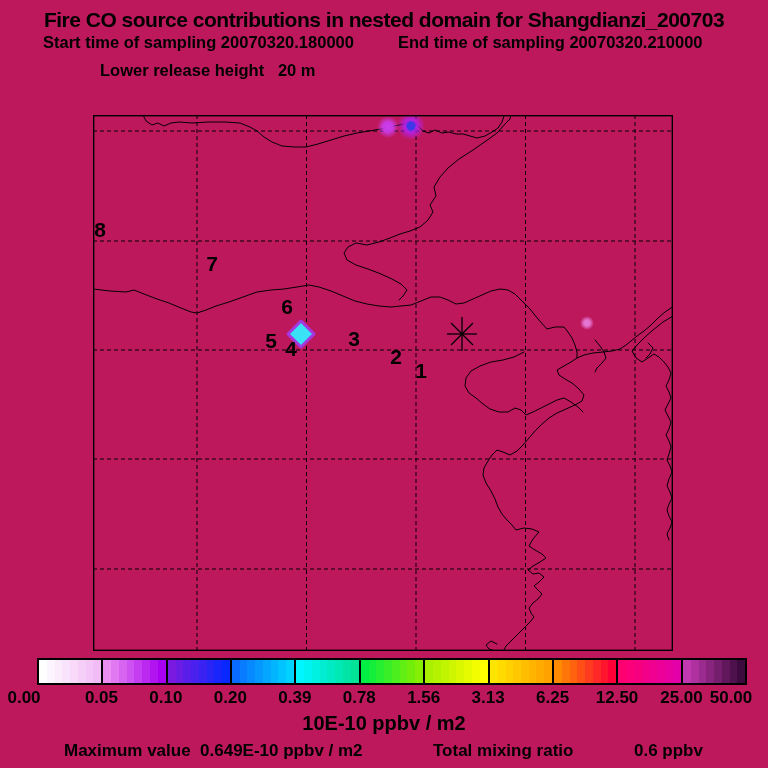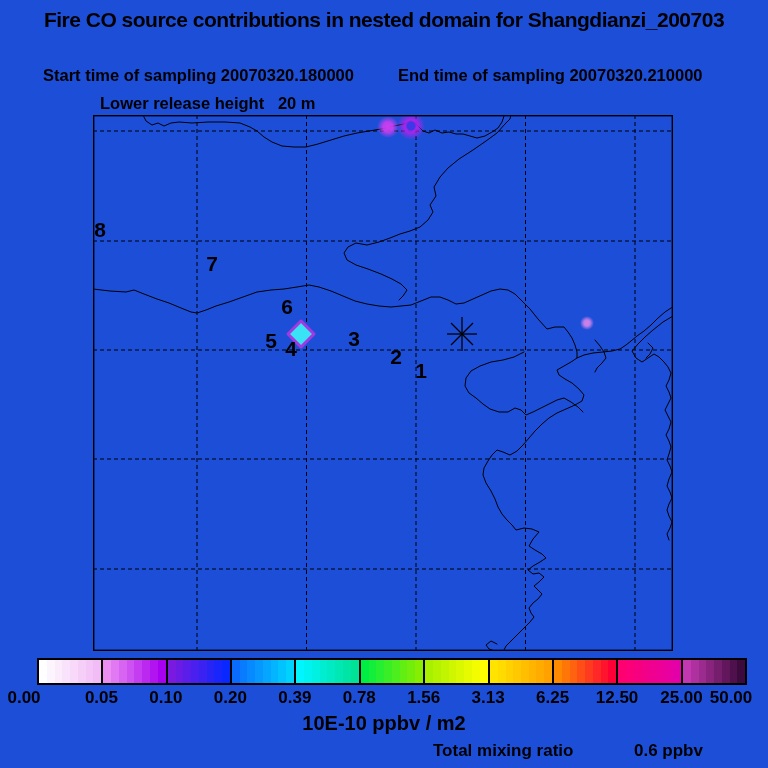"Fire CO source contributions in" .page { background: #1d4ed8 -> #be185d }
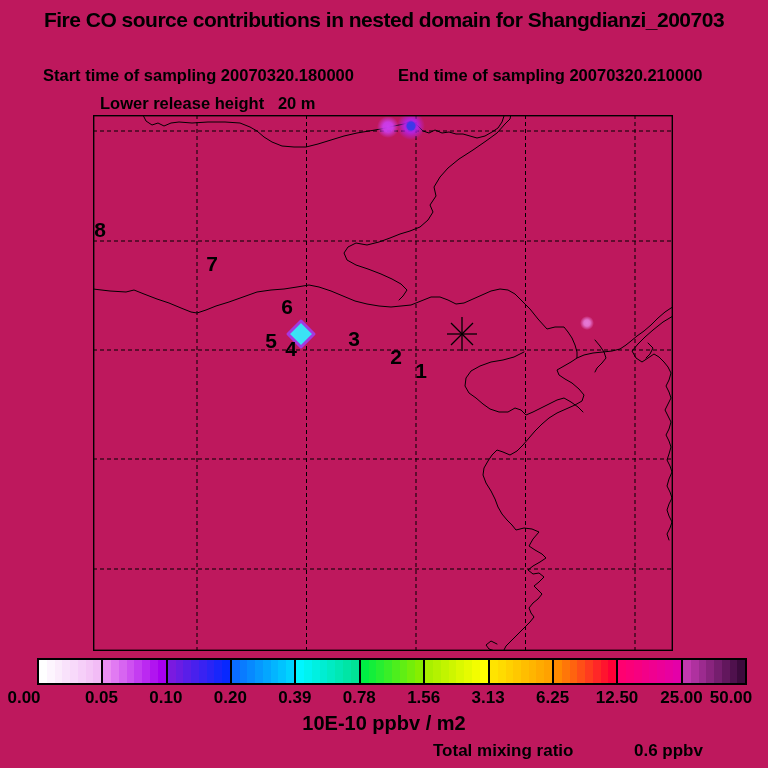"Start time of sampling 20070320.180000" .hdr { margin-top: 33px -> none }
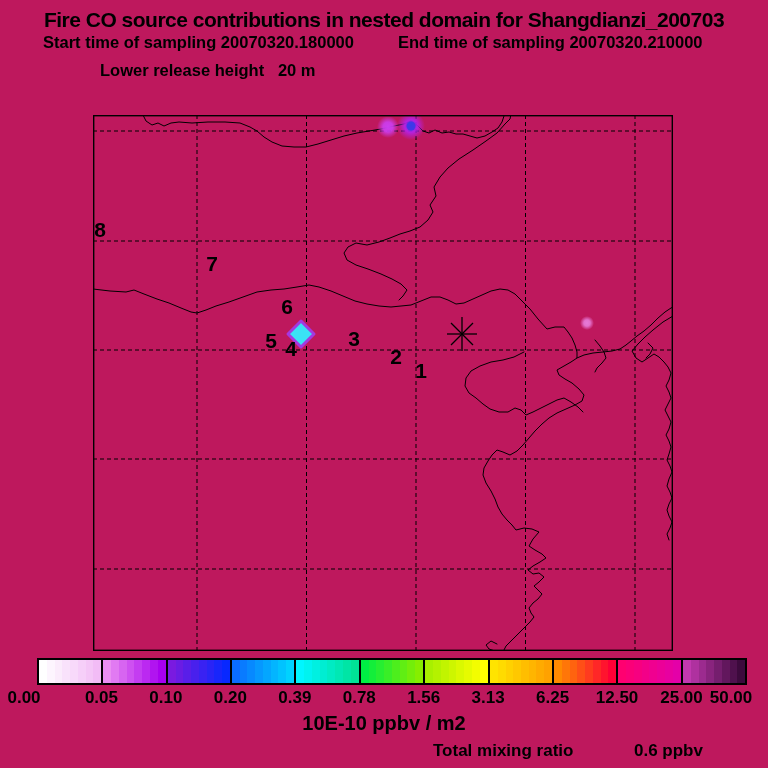"Maximum value 0.649E-10 ppbv /" div.ftr { html: none -> <div>Maximum value 0.649E-10 ppbv / m2</div> }
